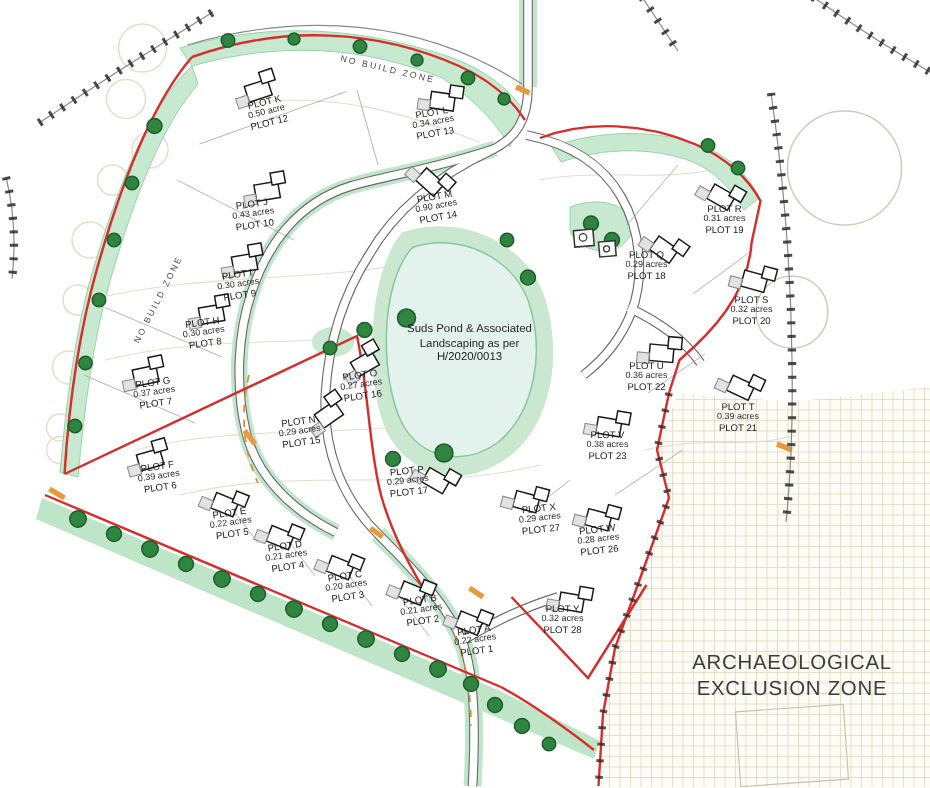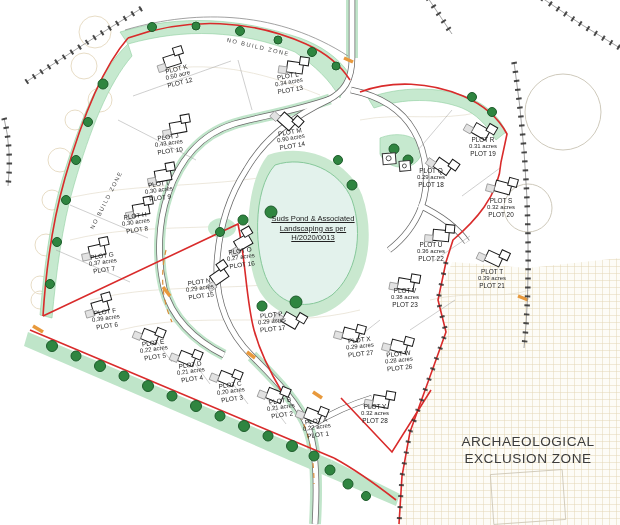"Suds Pond & Associated" .pond-label { text-decoration: underline -> none }
